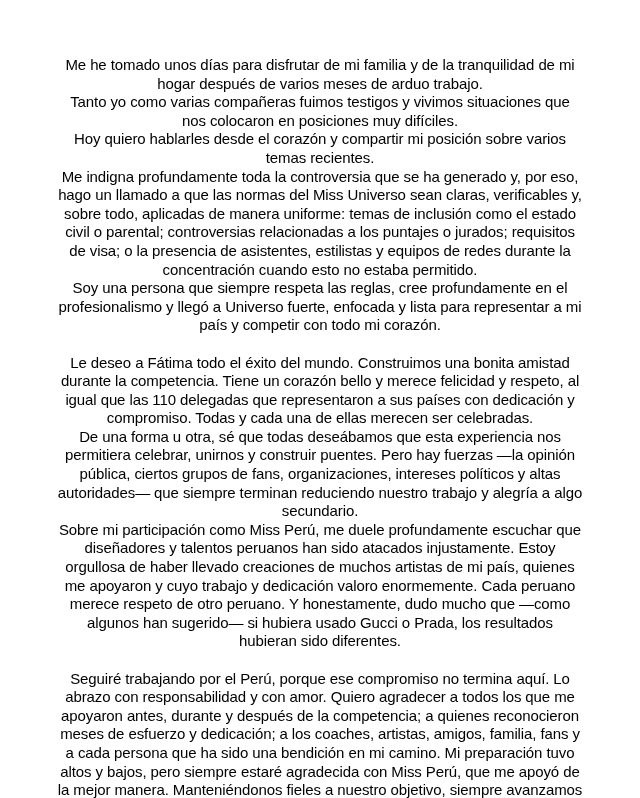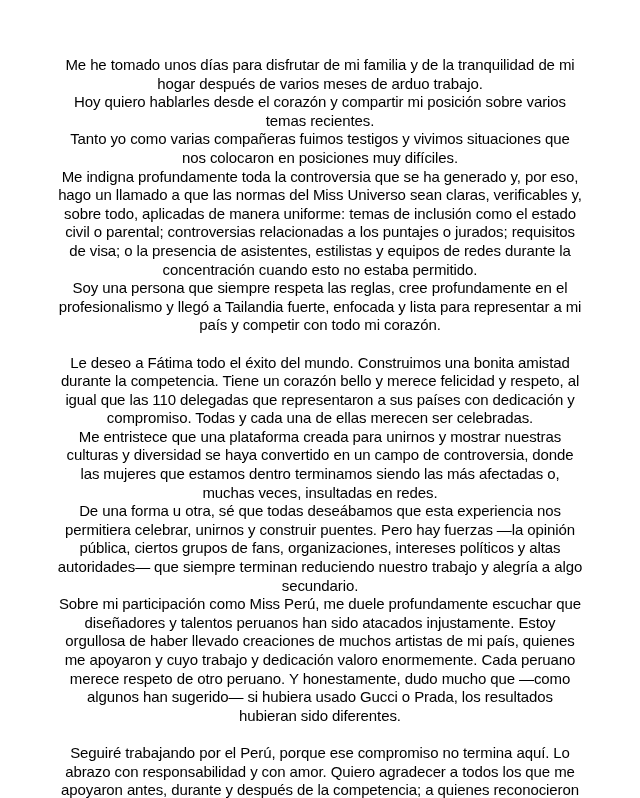"Hoy quiero hablarles desde el" p.para { order: before "Tanto yo como varias compañeras" -> after "Tanto yo como varias compañeras" }
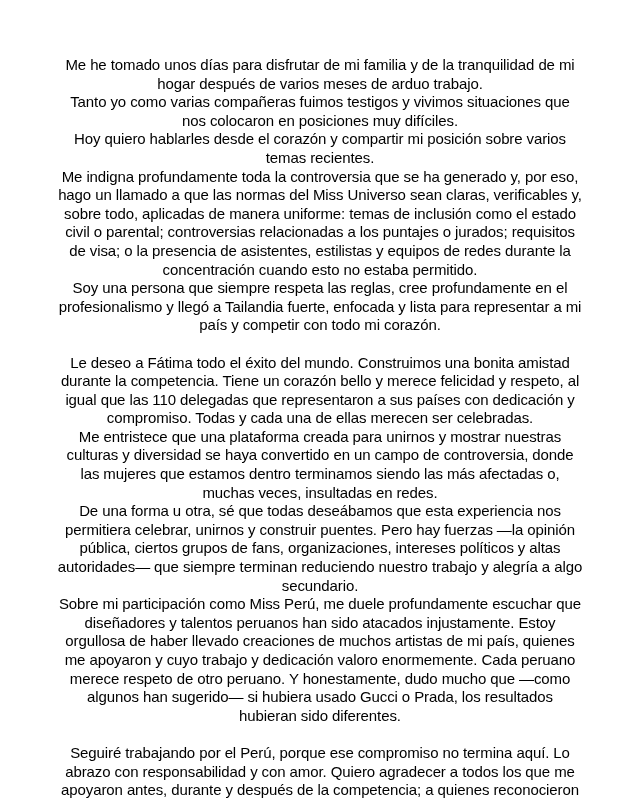"Soy una persona que siempre" p.para { text: Tailandia -> Universo }
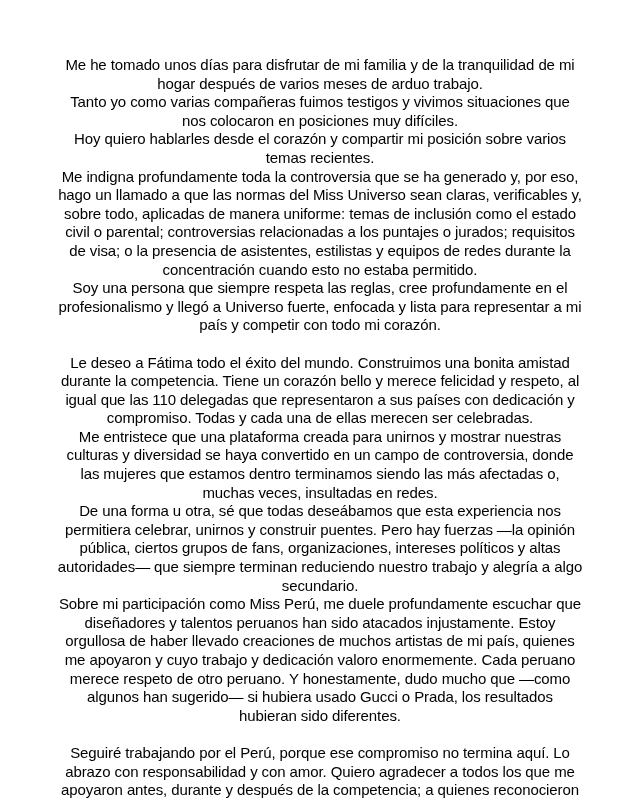"Me entristece que una plataforma" p.para { html: <p>Me entristece que una plataforma creada para unirnos y mostrar nuestras culturas y diversidad se haya convertido en un campo de controversia, donde las mujeres que estamos dentro terminamos siendo las más afectadas o, muchas veces, insultadas en redes.</p> -> none }
